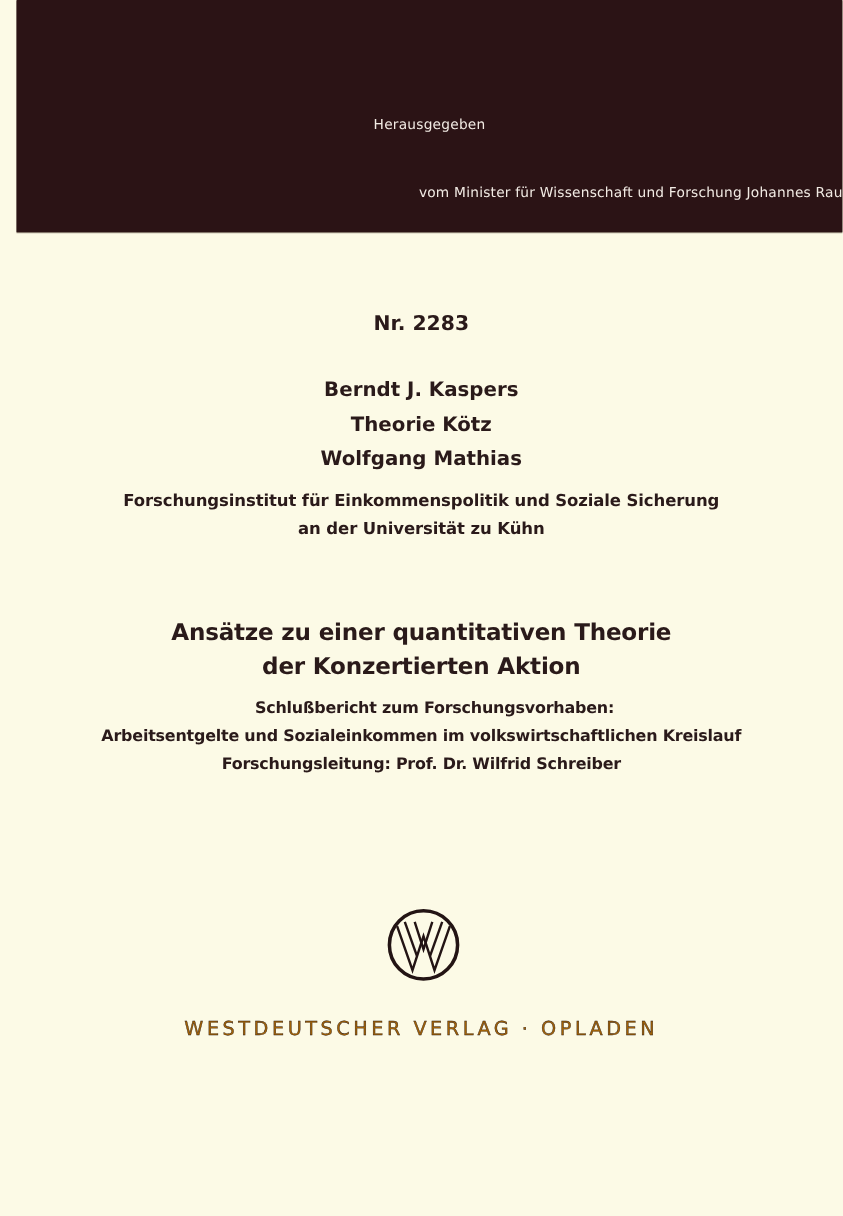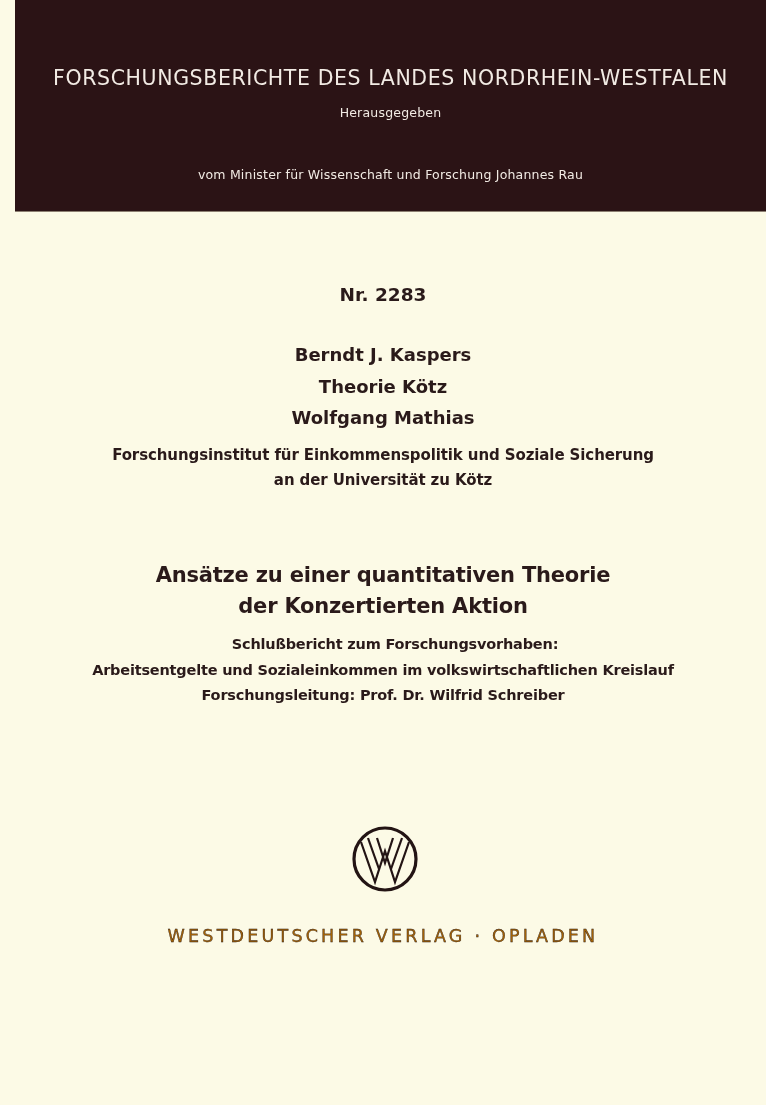"FORSCHUNGSBERICHTE DES LANDES" div.band-line { html: <div>FORSCHUNGSBERICHTE DES LANDES NORDRHEIN-WESTFALEN</div> -> none }
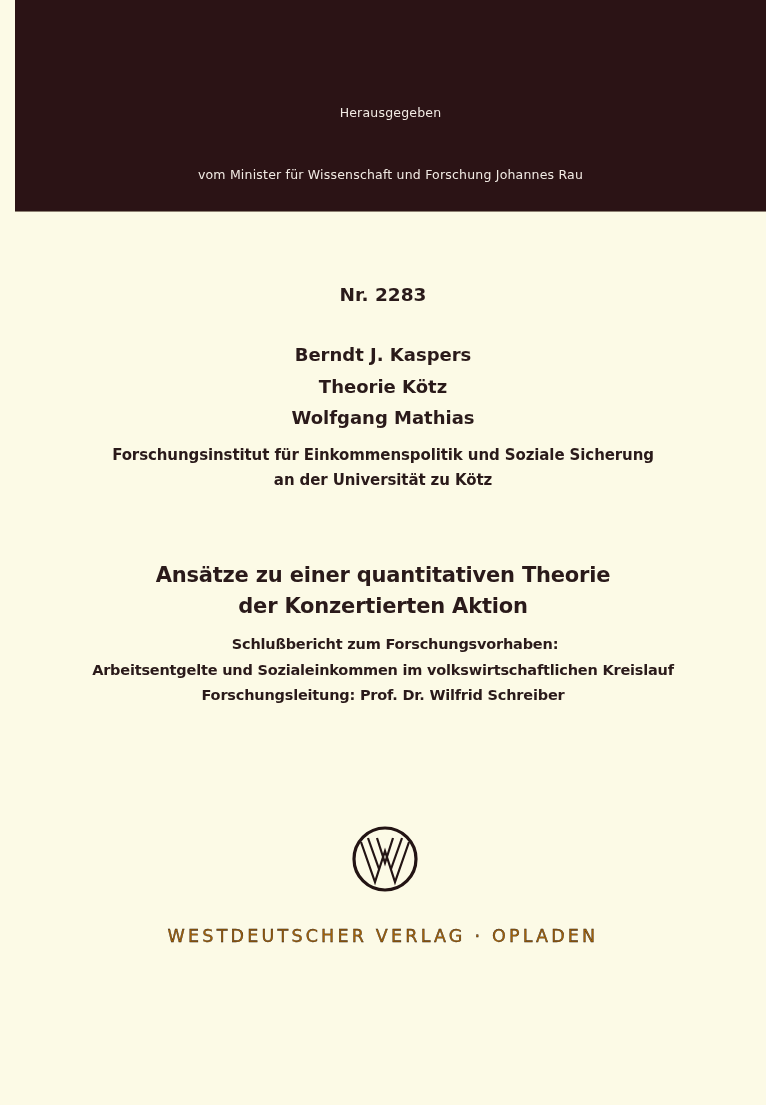"vom Minister für Wissenschaft und" .minister { text-align: none -> right }
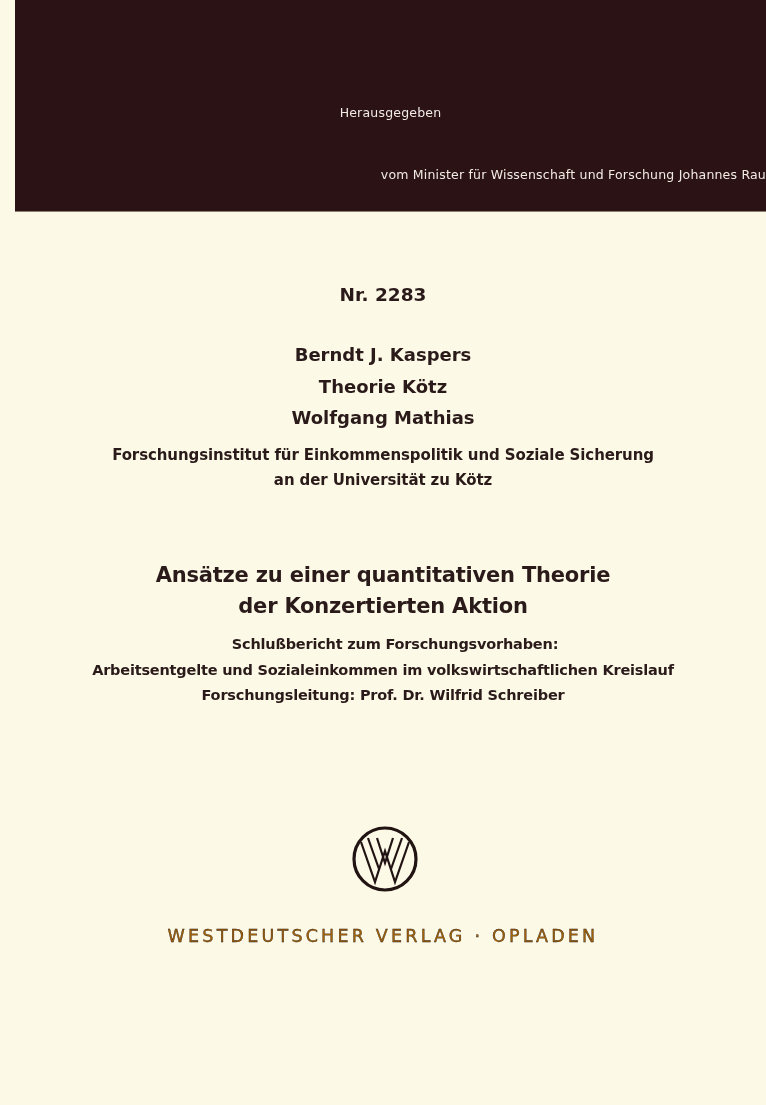"an der Universität zu Kötz" div.center-line { text: Kötz -> Kühn }
